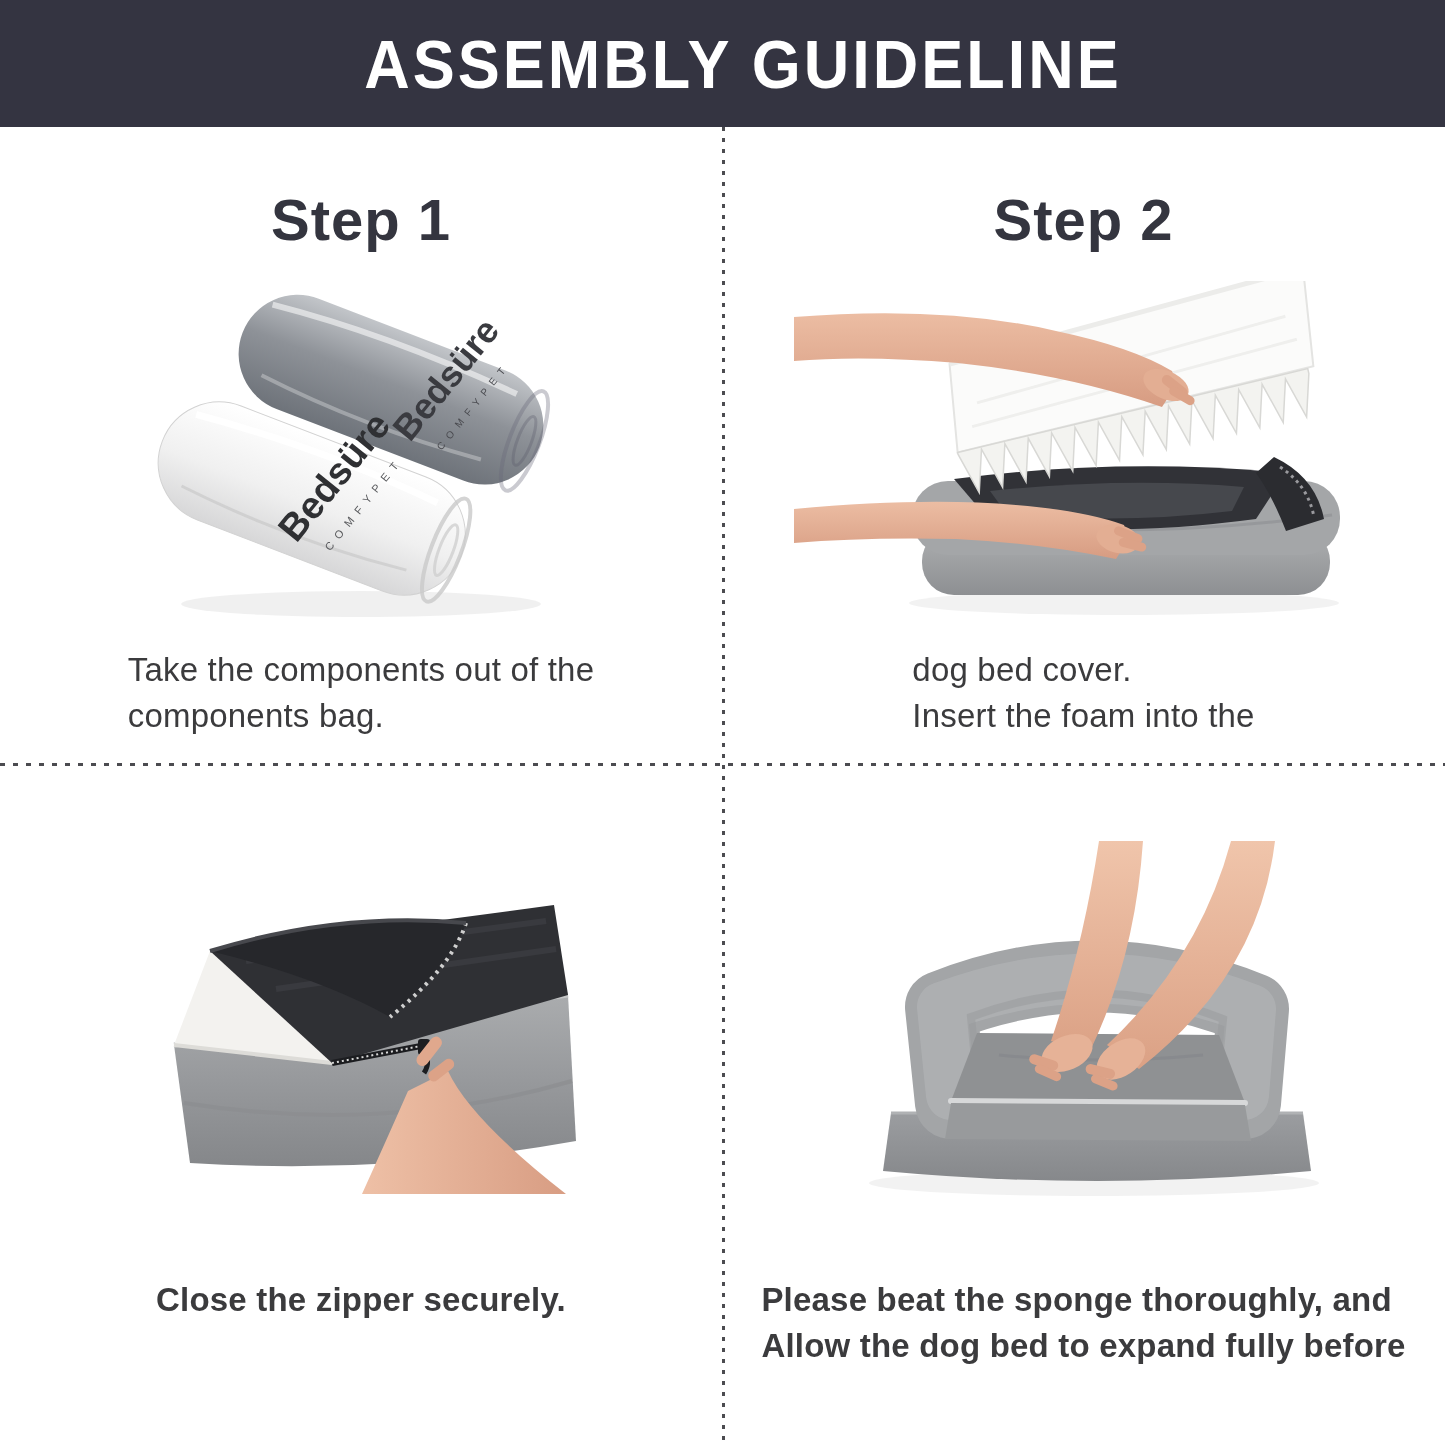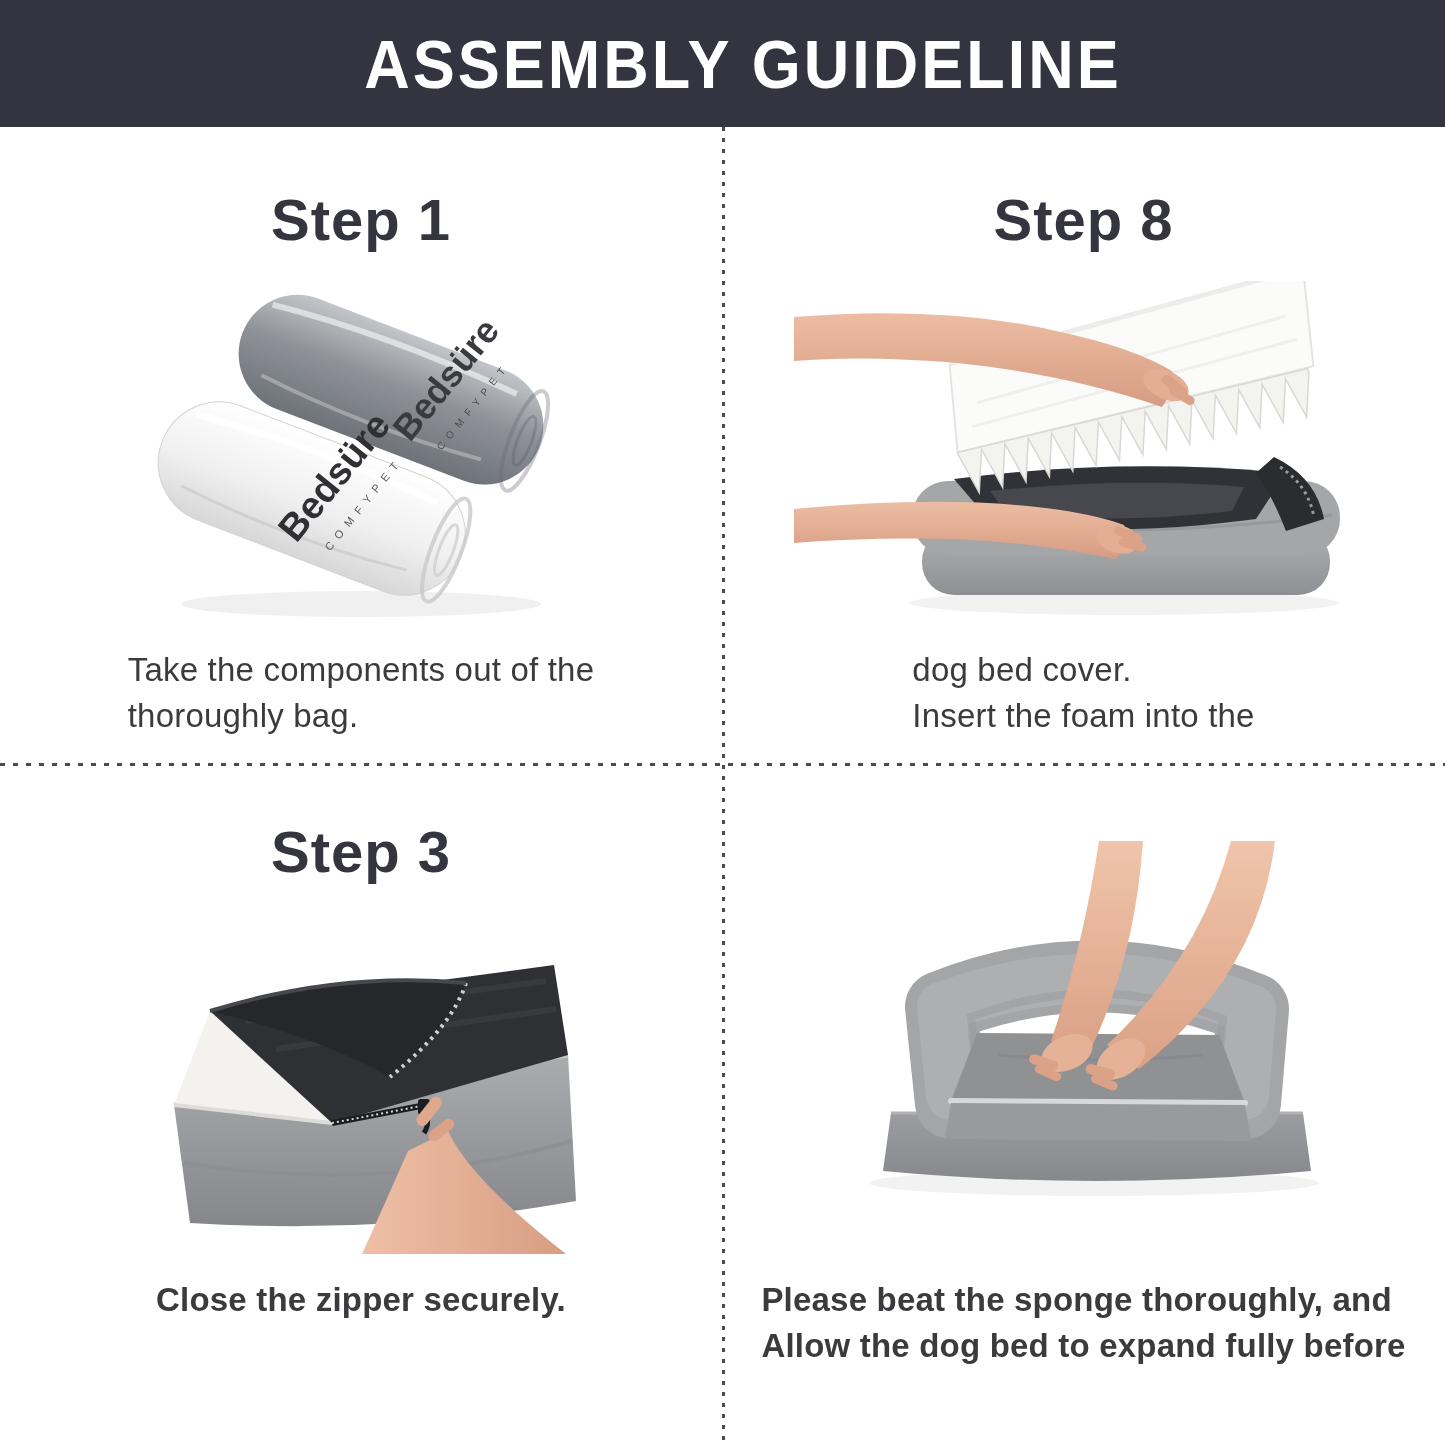"Step 8" div.step-title { text: 8 -> 2 }
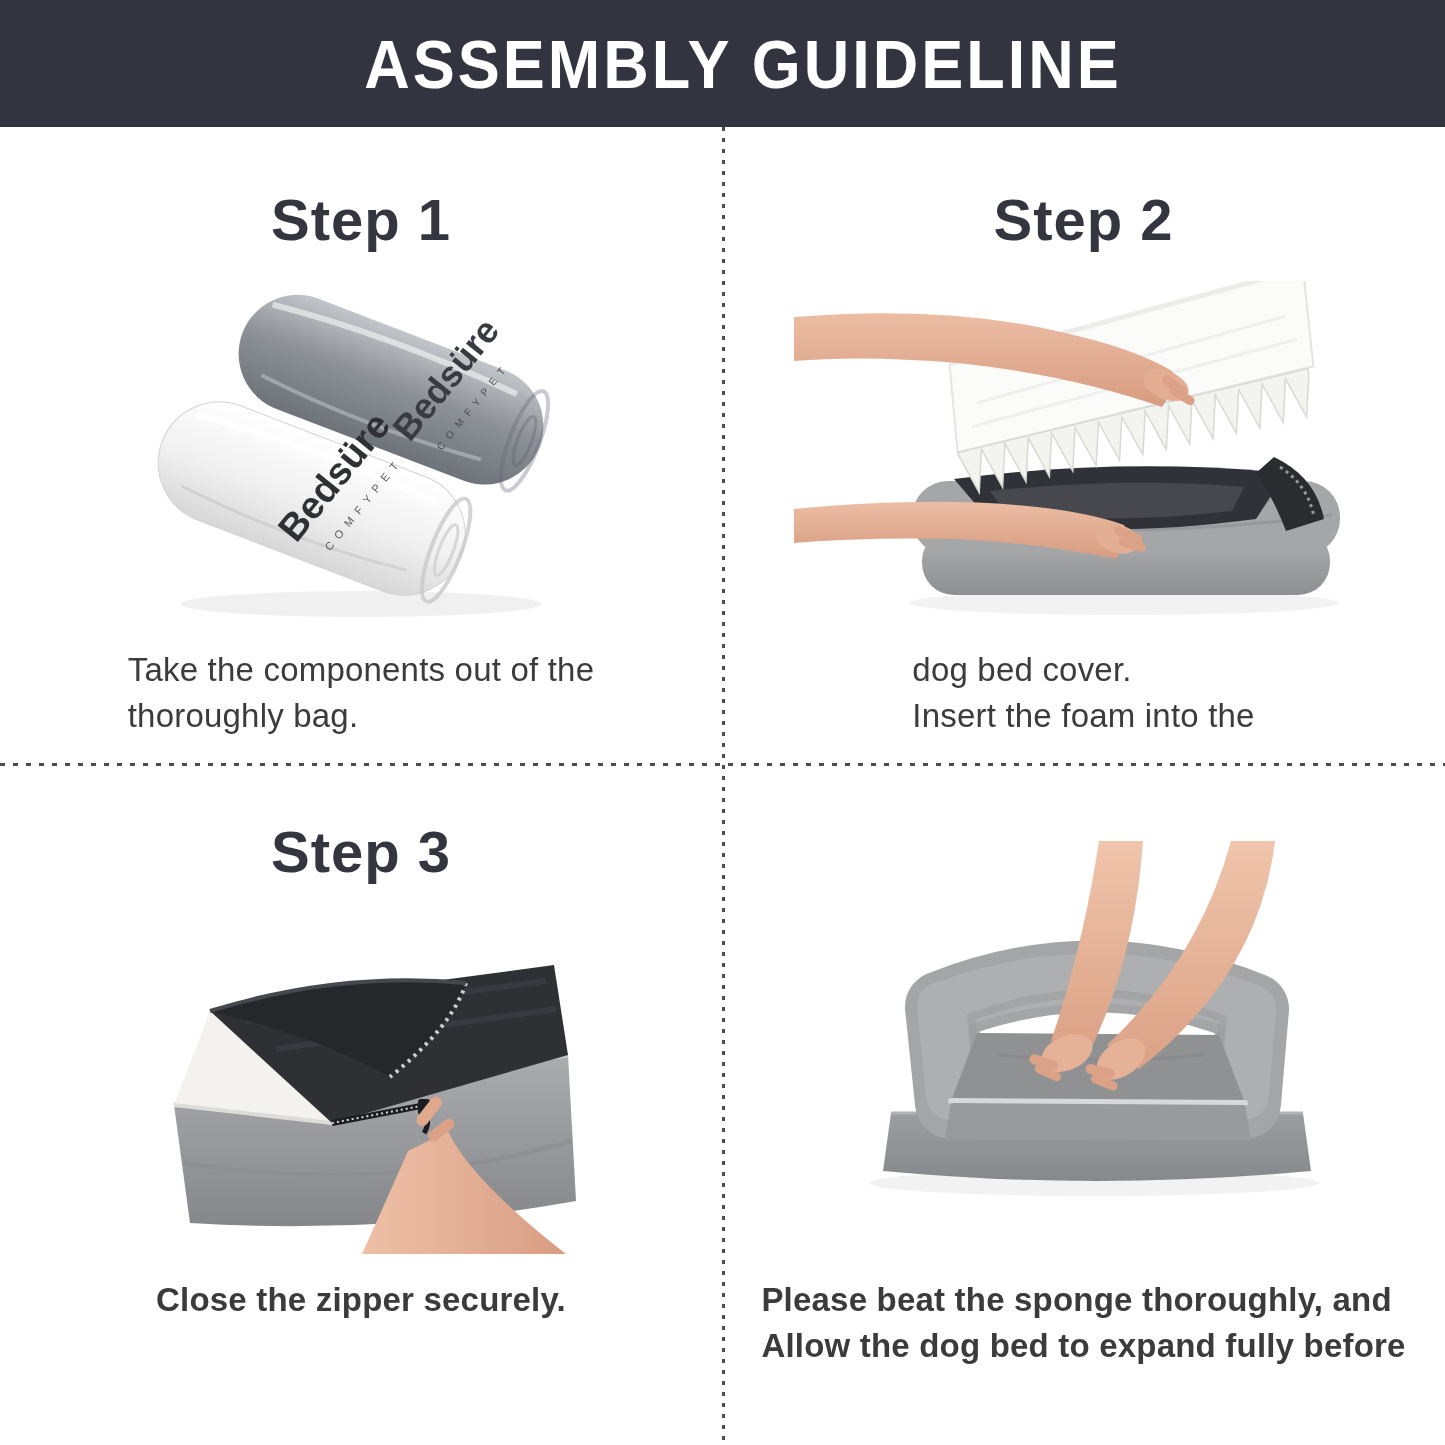"thoroughly bag." div { text: thoroughly -> components }
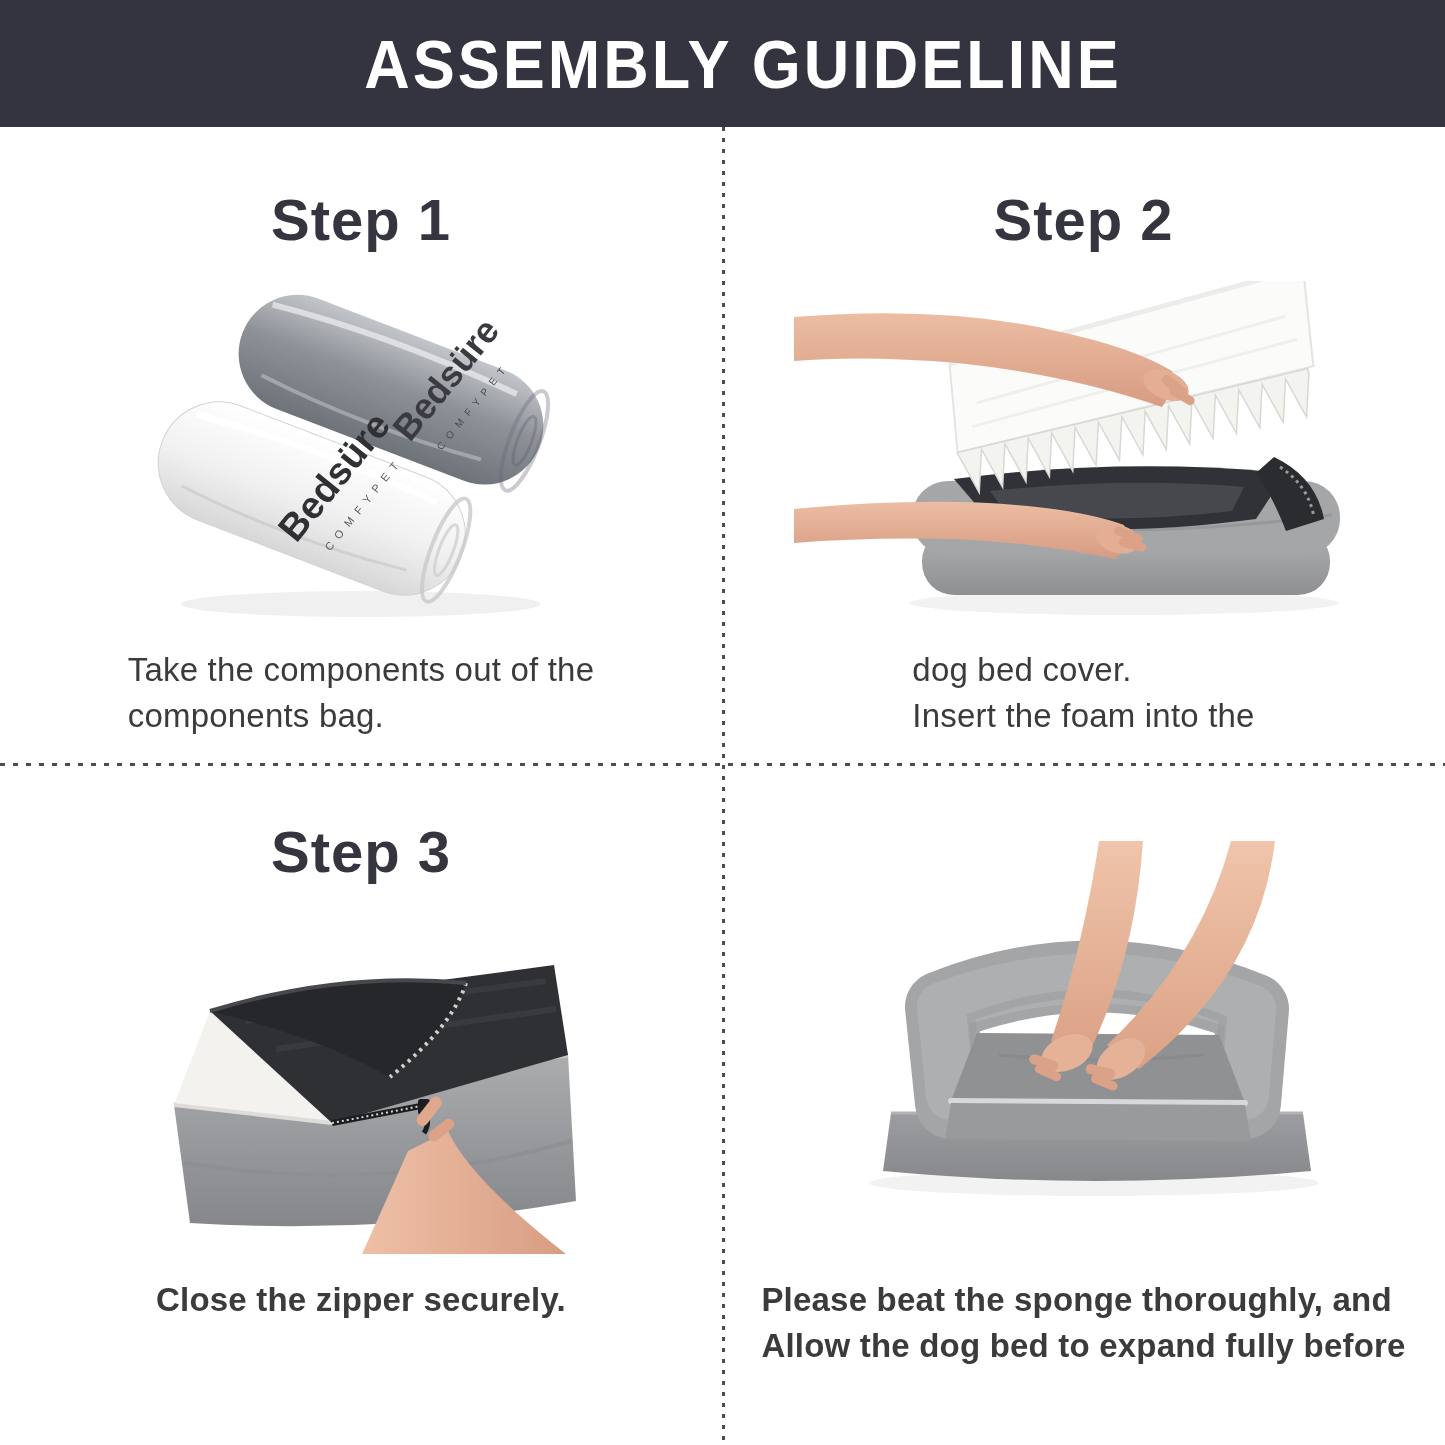"Step 3" div.step-title { html: <div>Step 3</div> -> none }
